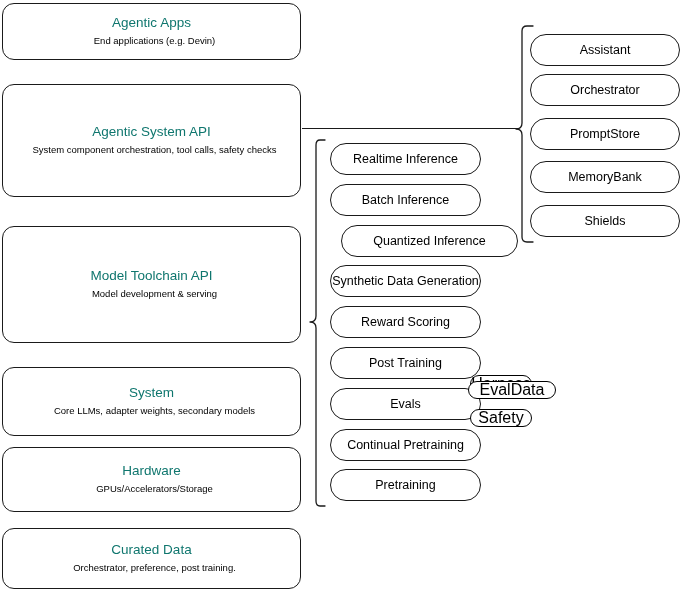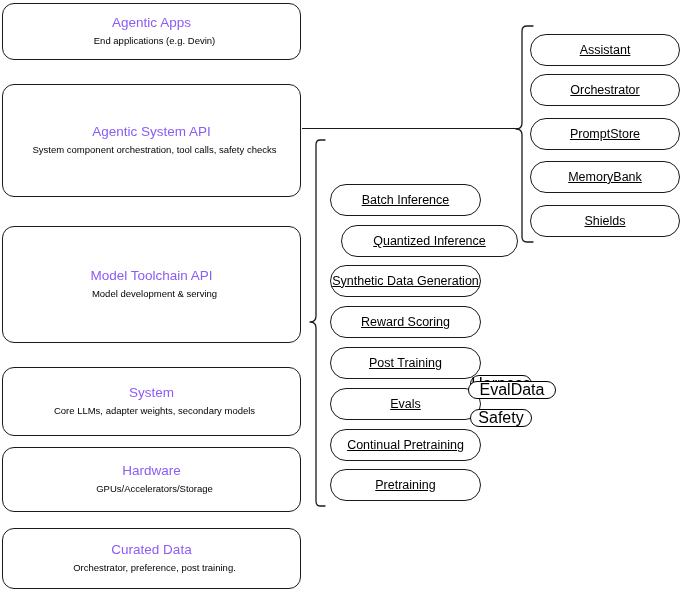"Agentic Apps" .layer-title { color: #8b5cf6 -> #0f766e }
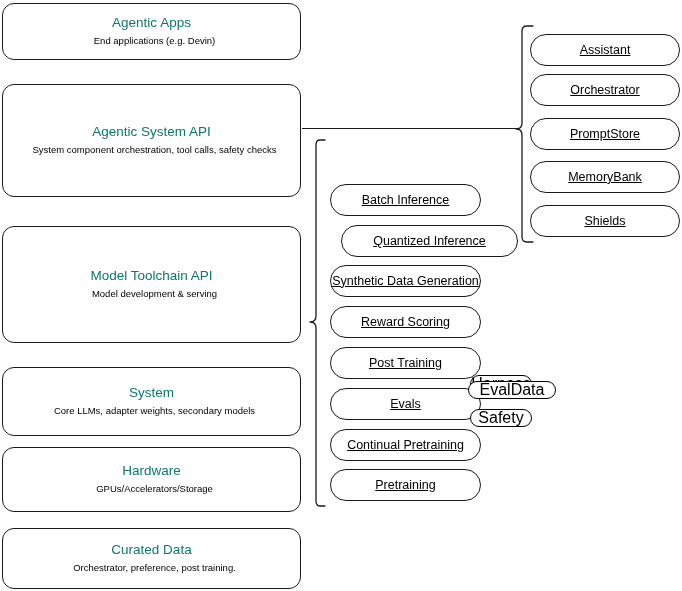"Assistant" .chip { text-decoration: underline -> none }
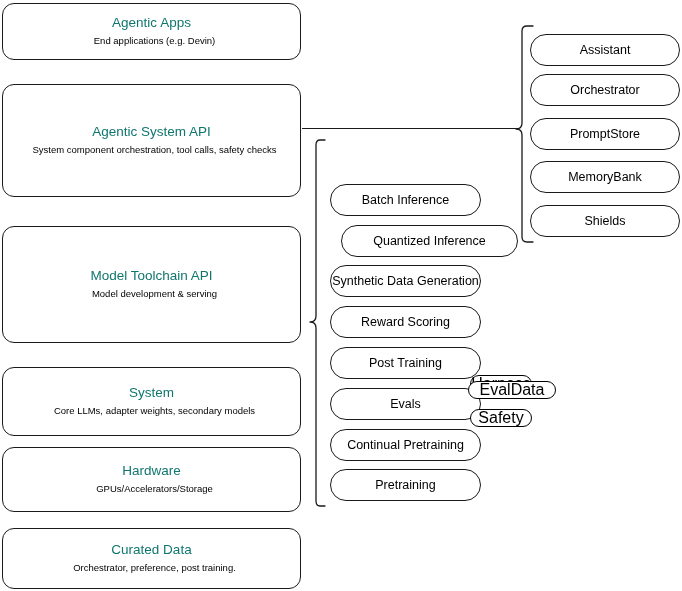"Realtime Inference" div.chip { html: none -> <div>Realtime Inference</div> }
